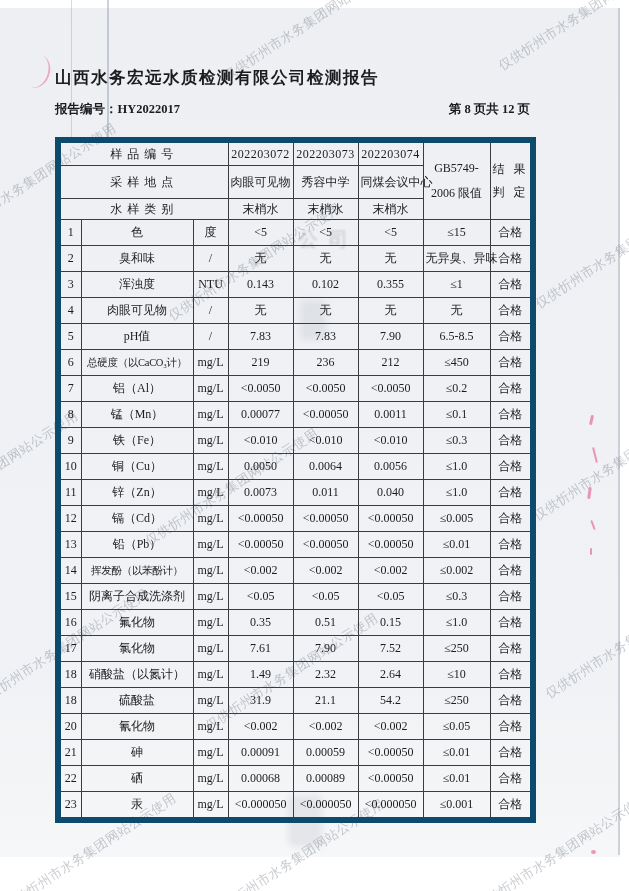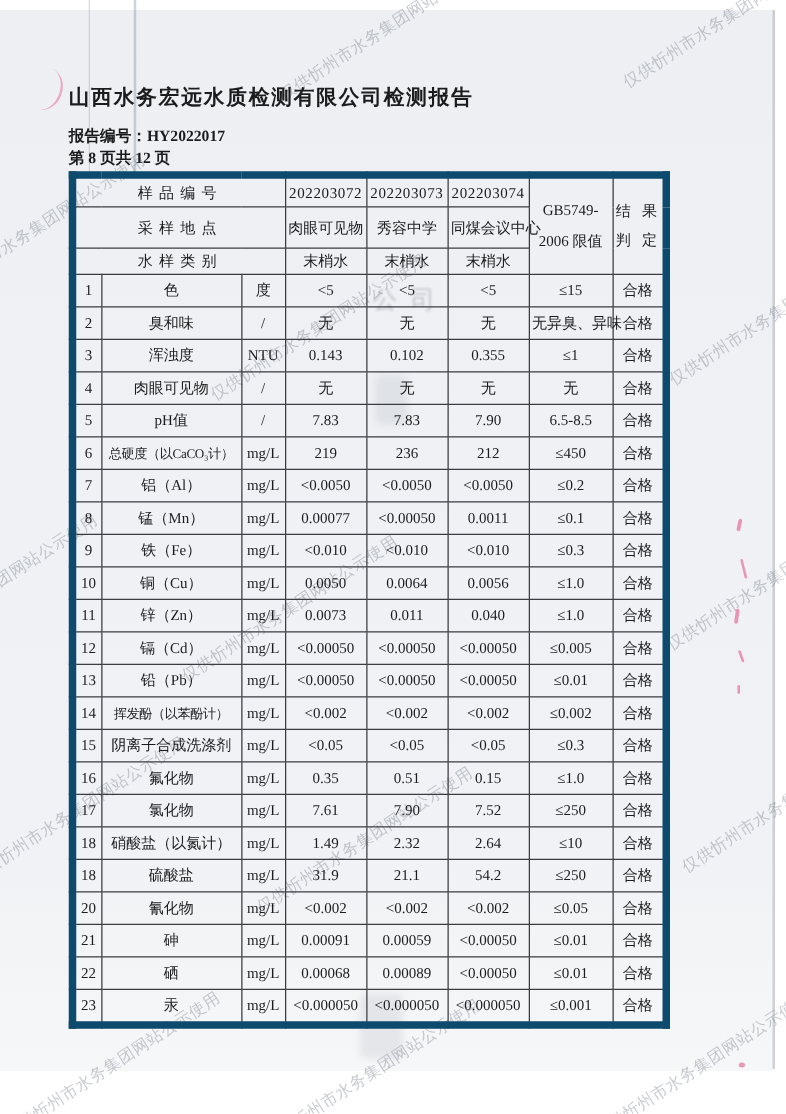"报告编号：HY2022017" .meta { flex-direction: column -> none }
